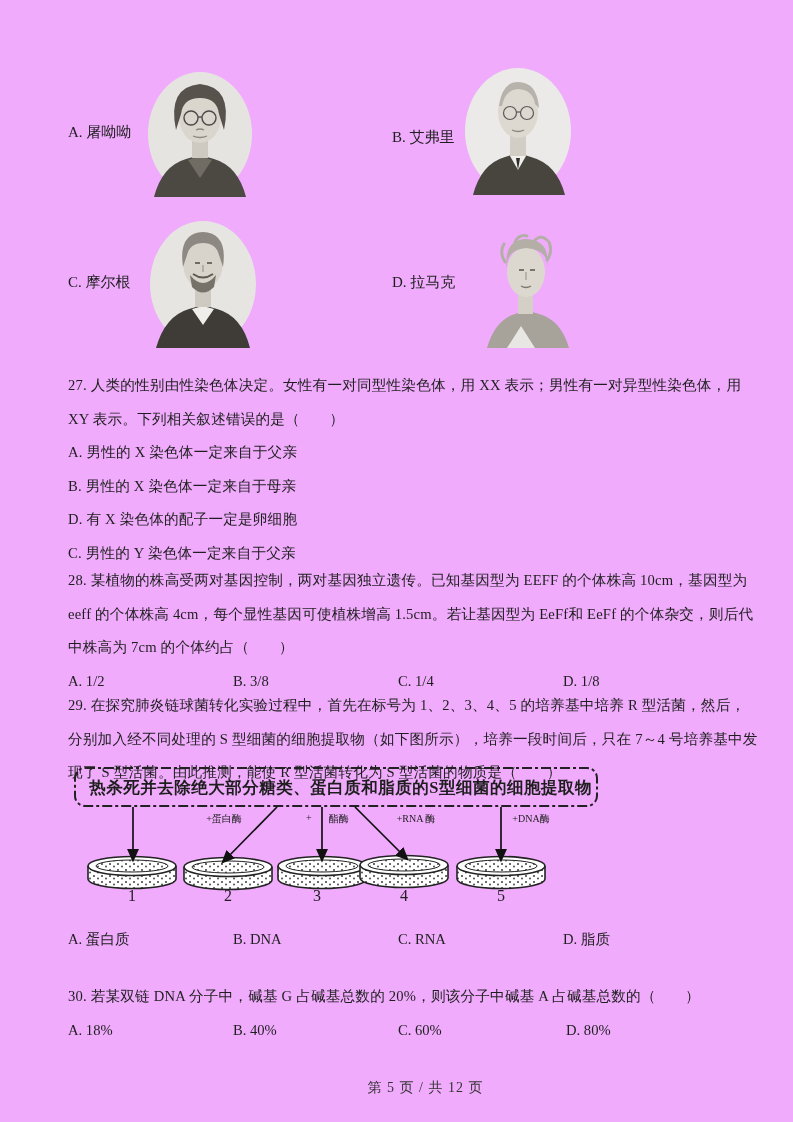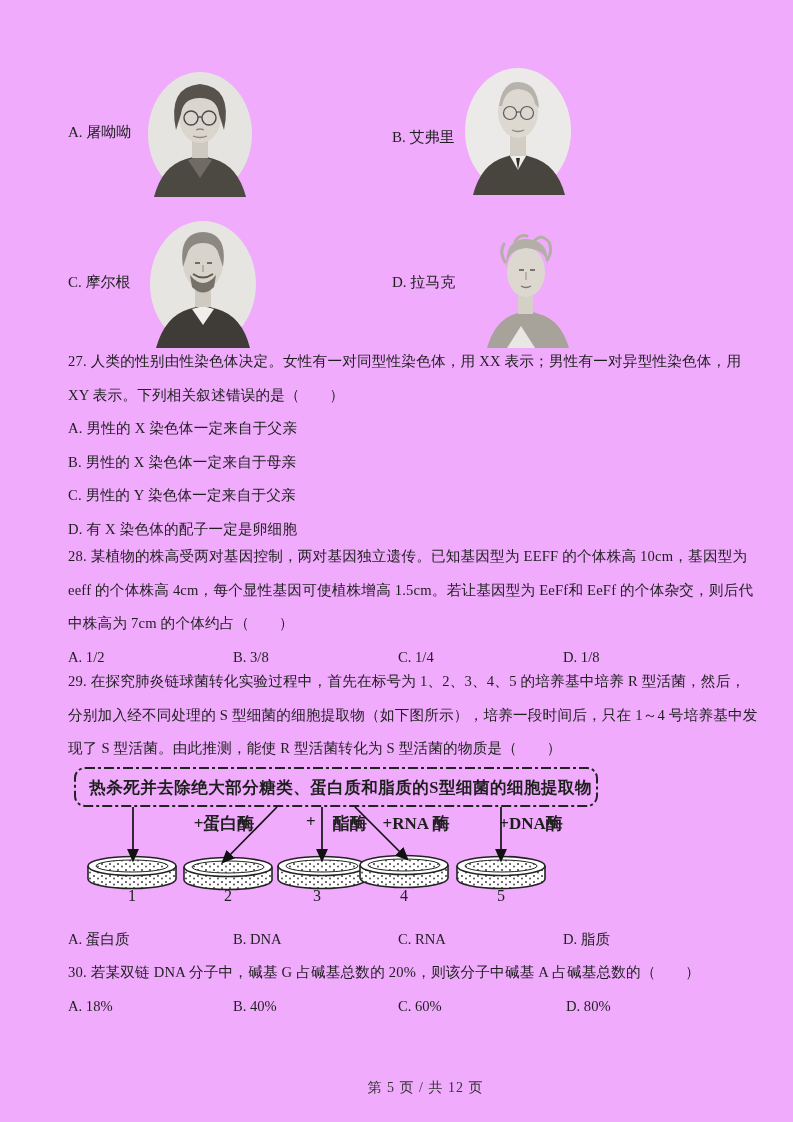"27. 人类的性别由性染色体决定。女性有一对同型性染色体，用 XX" .tblock { margin-top: none -> 24px }
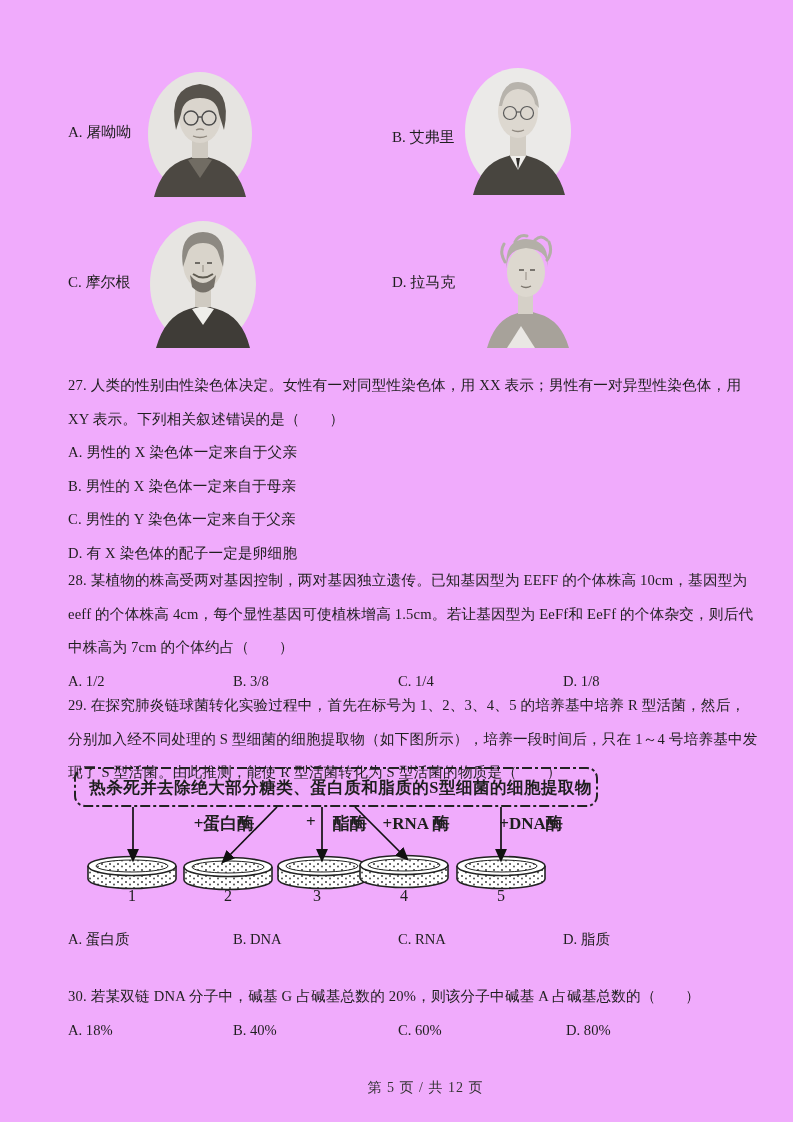"C. 男性的 Y 染色体一定来自于父亲" div.tline { order: before "D. 有 X 染色体的配子一定是卵细胞" -> after "D. 有 X 染色体的配子一定是卵细胞" }
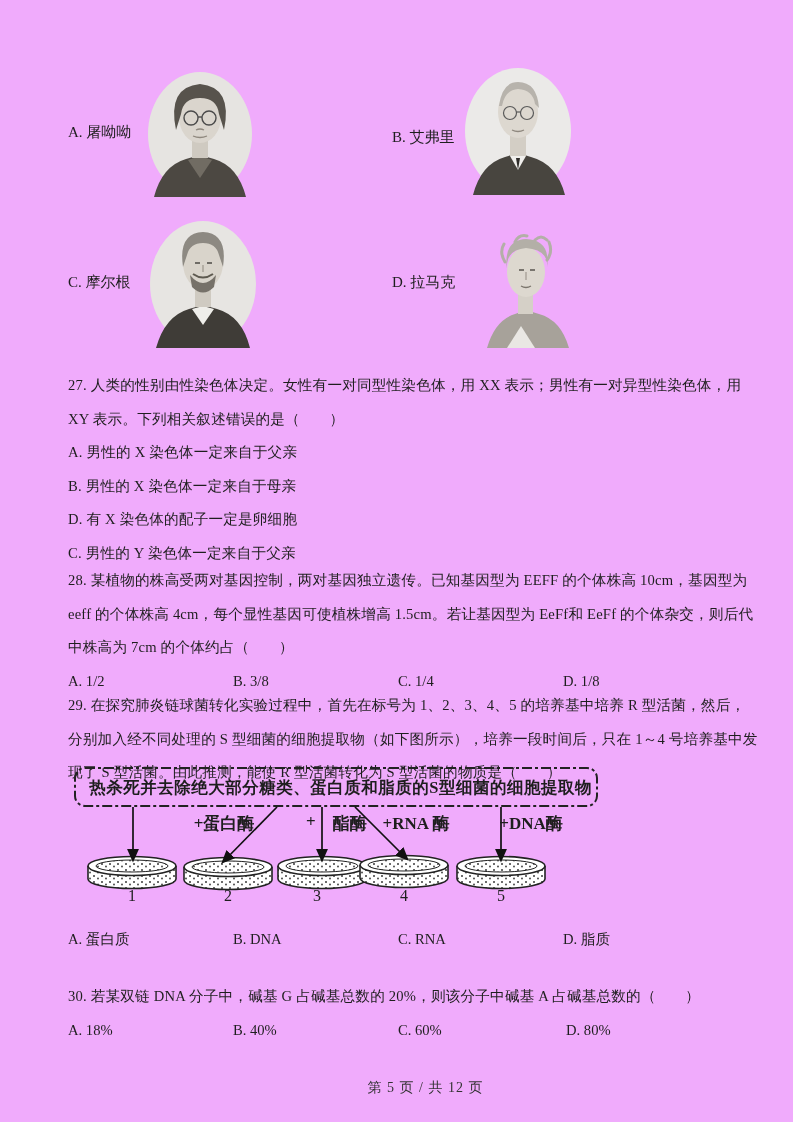"分别加入经不同处理的 S 型细菌的细胞提取物（如下图所示），培养一段时间后，只在" div.tline { text: 1 -> 7 }
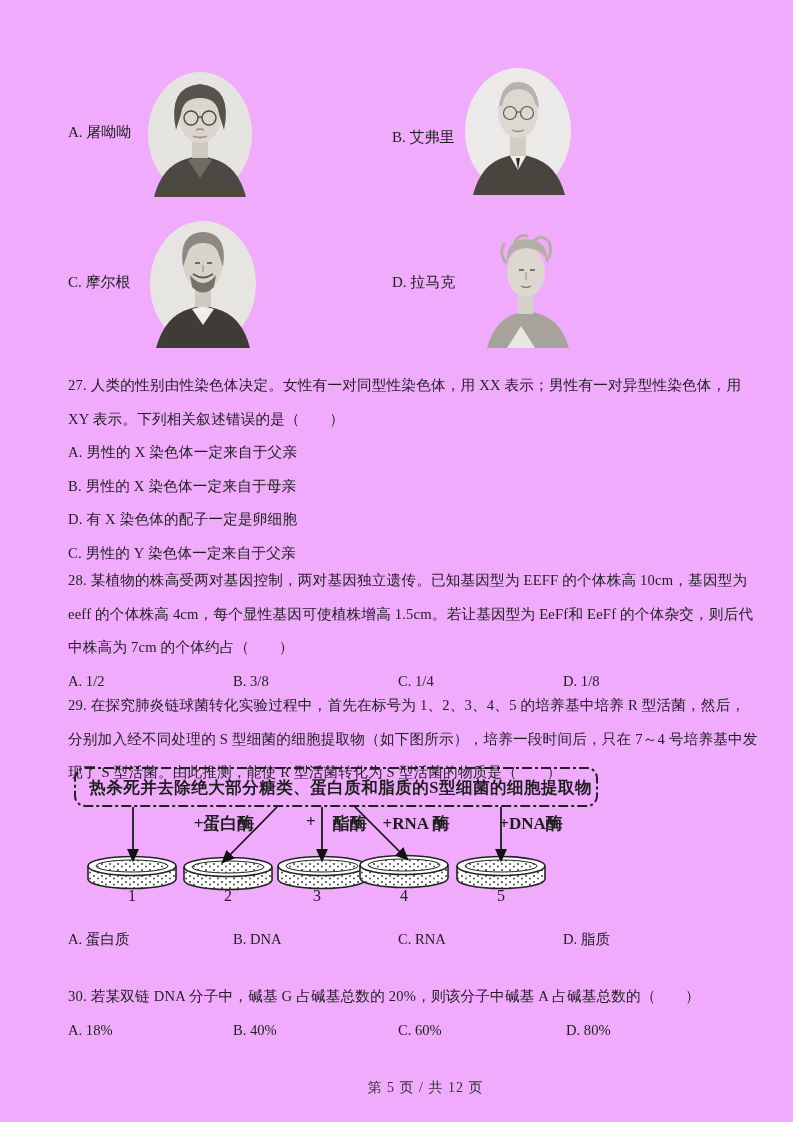"+蛋白酶" .enz { font-size: 17px -> 10px; font-weight: 700 -> 400 }
